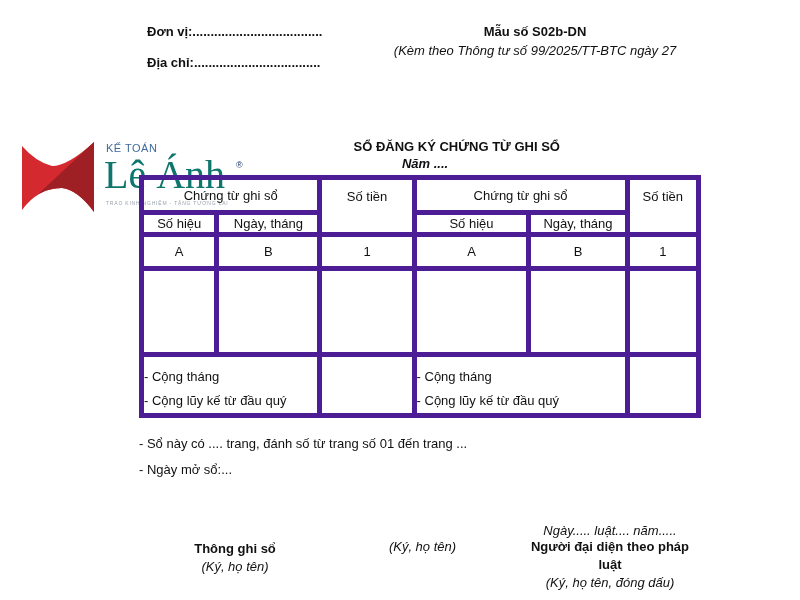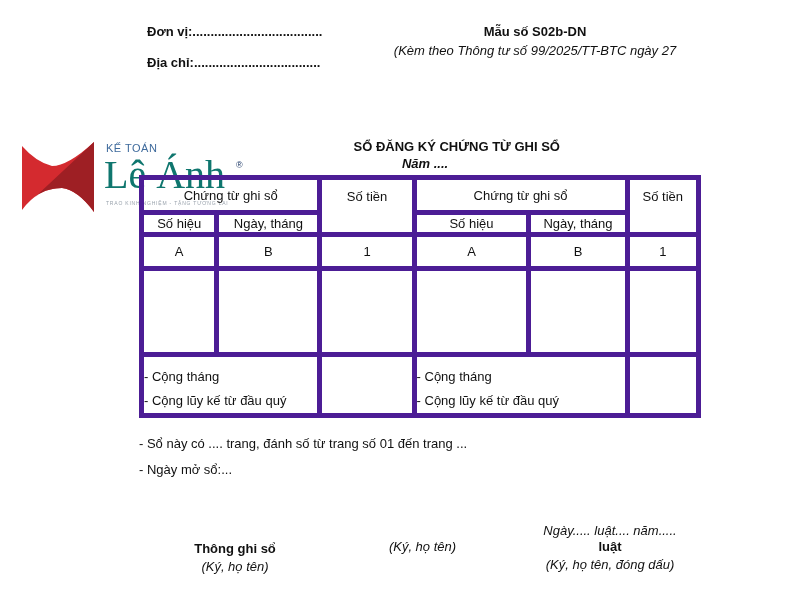"Người đại diện theo pháp" div.b { html: none -> <div>Người đại diện theo pháp</div> }
